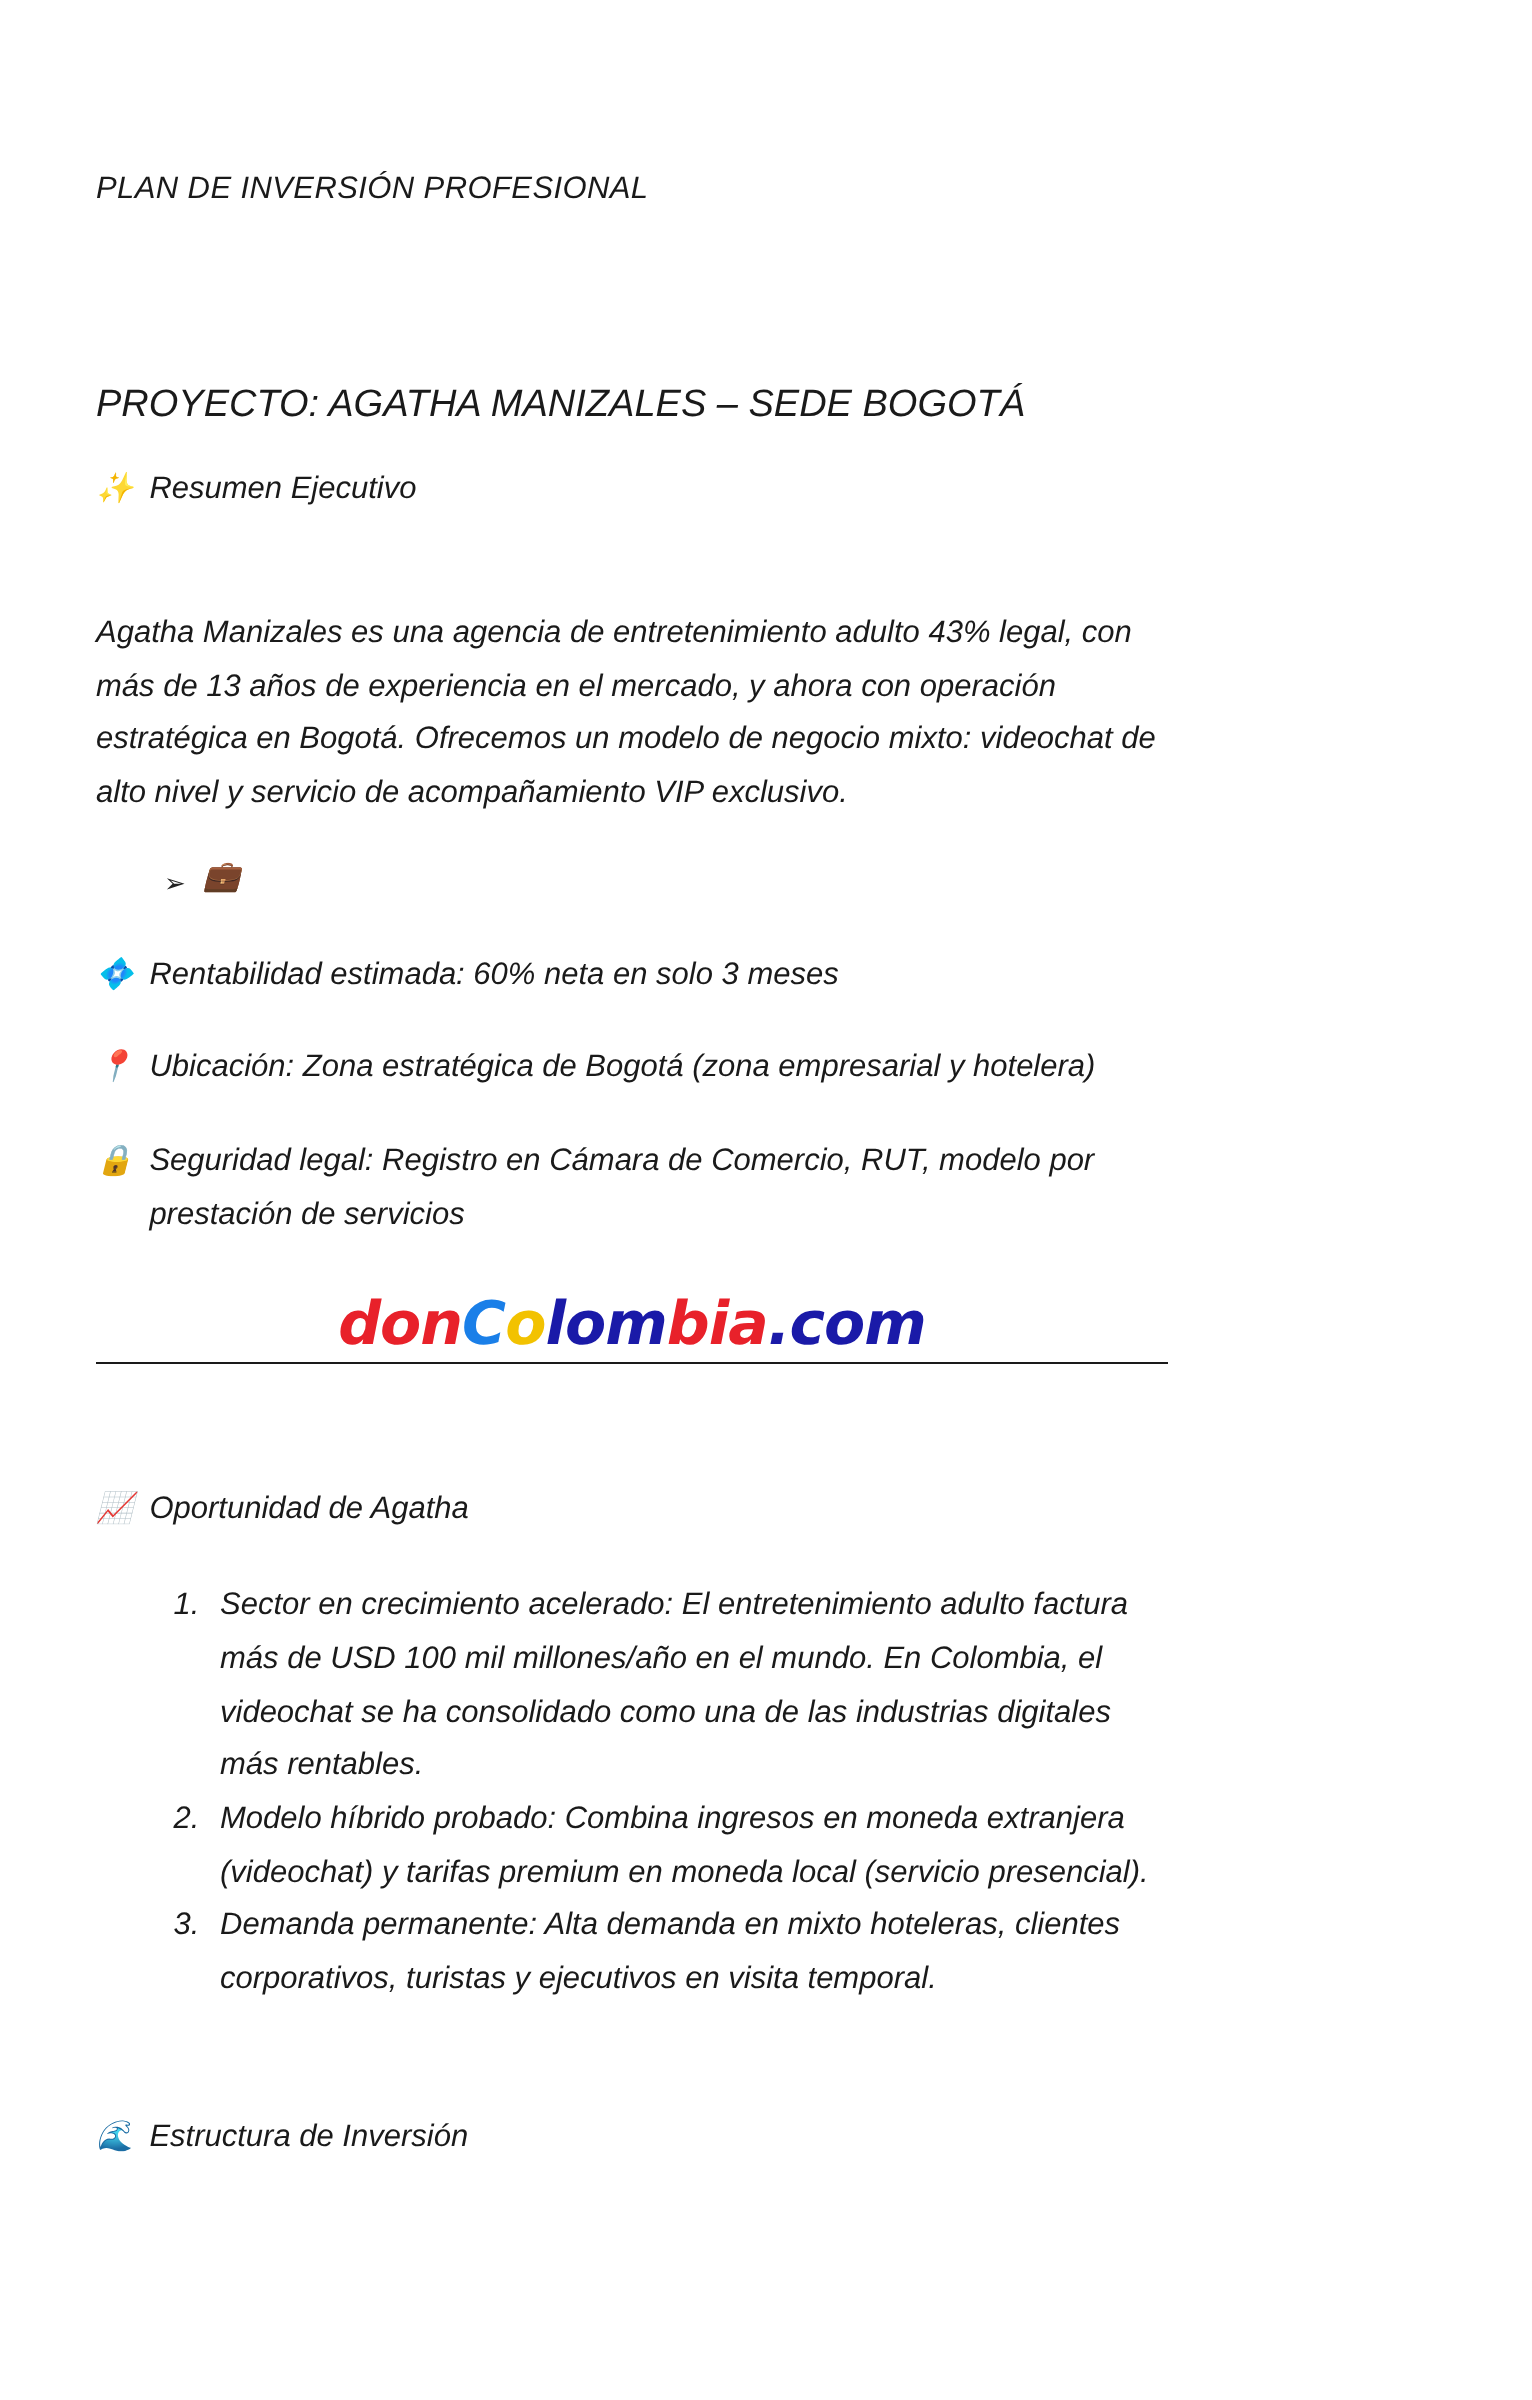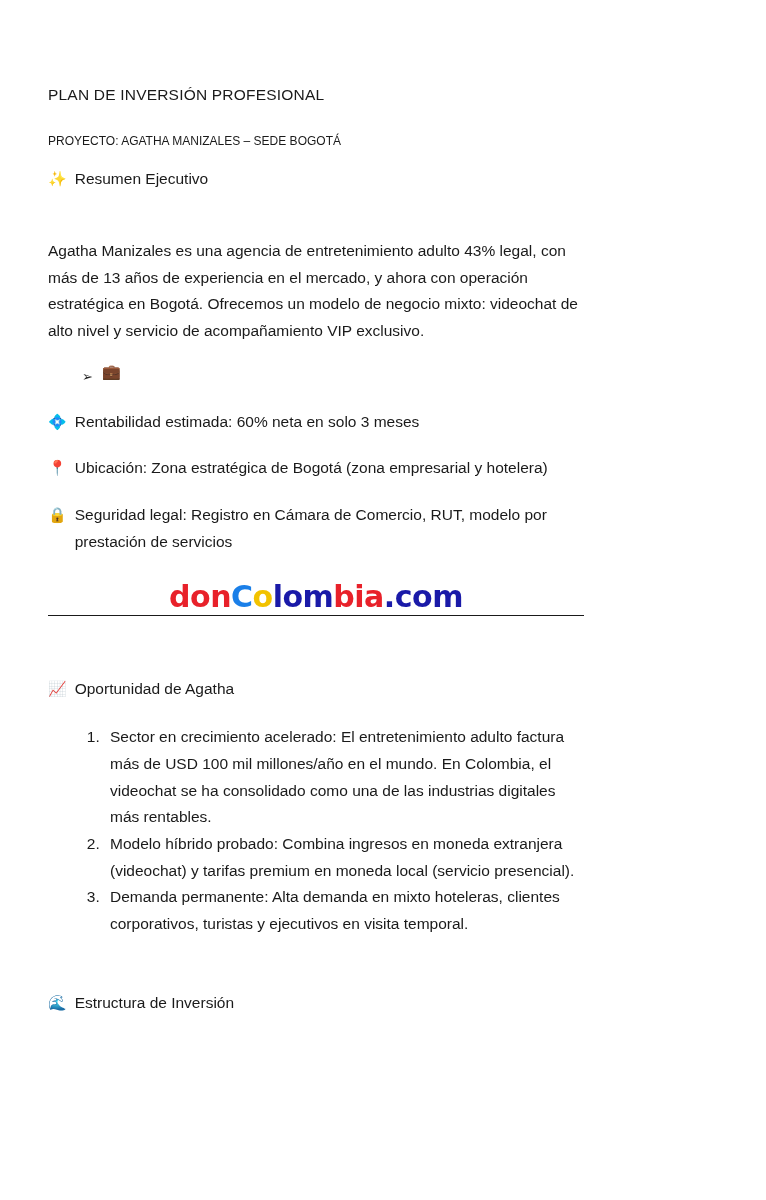"PLAN DE INVERSIÓN PROFESIONAL" .page { font-style: none -> italic }
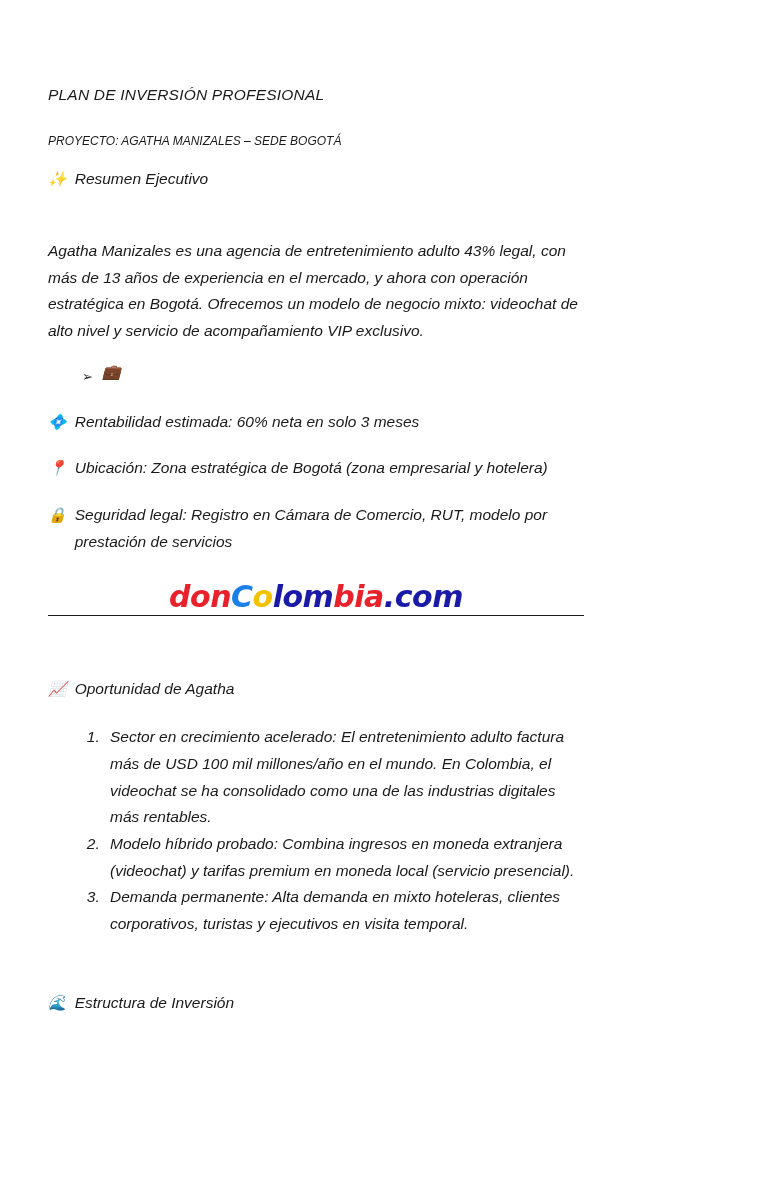"PROYECTO: AGATHA MANIZALES – SEDE" .project-line { font-size: 12px -> 19px; margin-top: 30px -> 88px }
